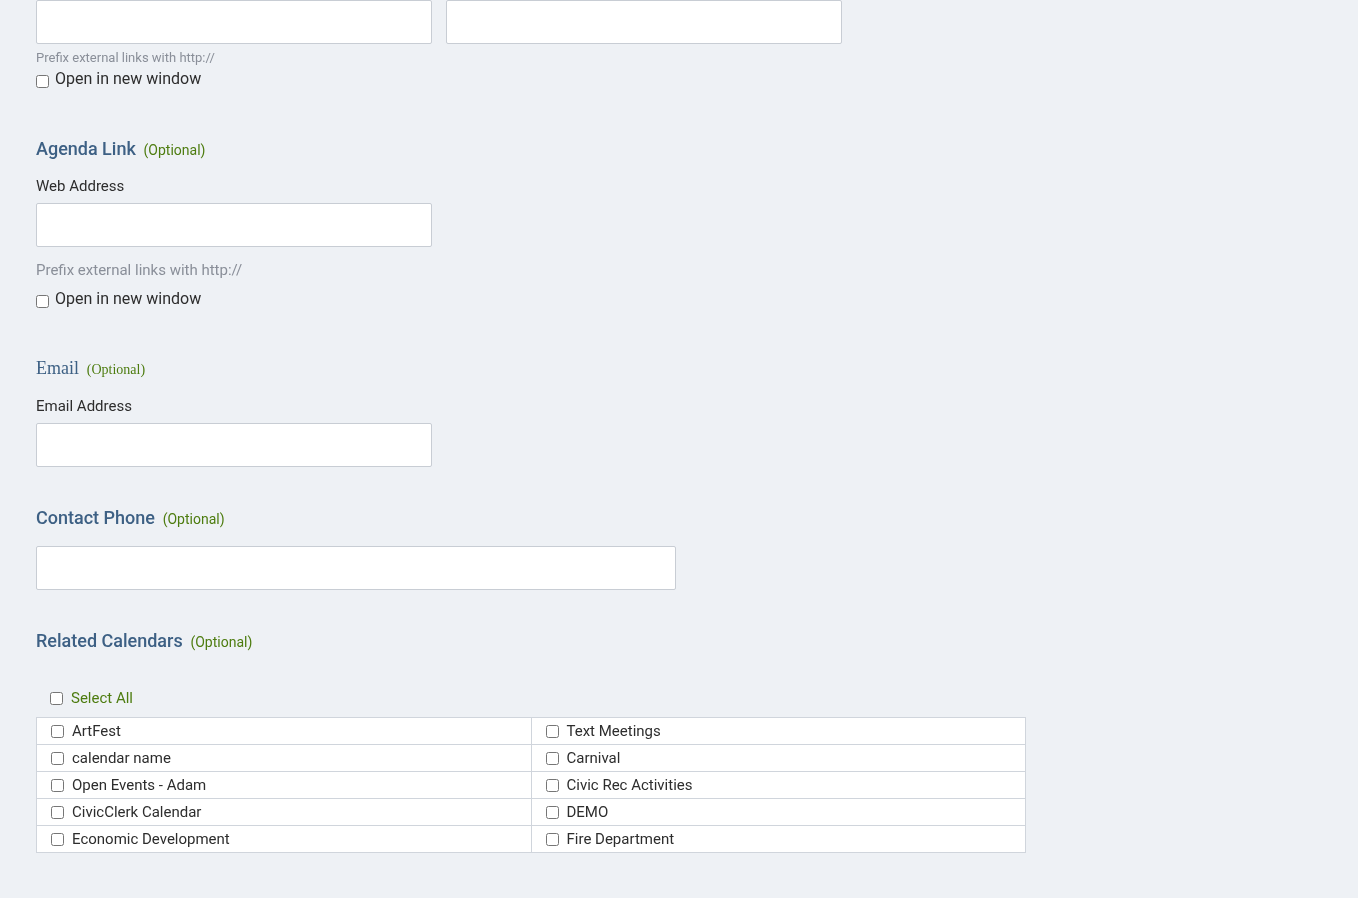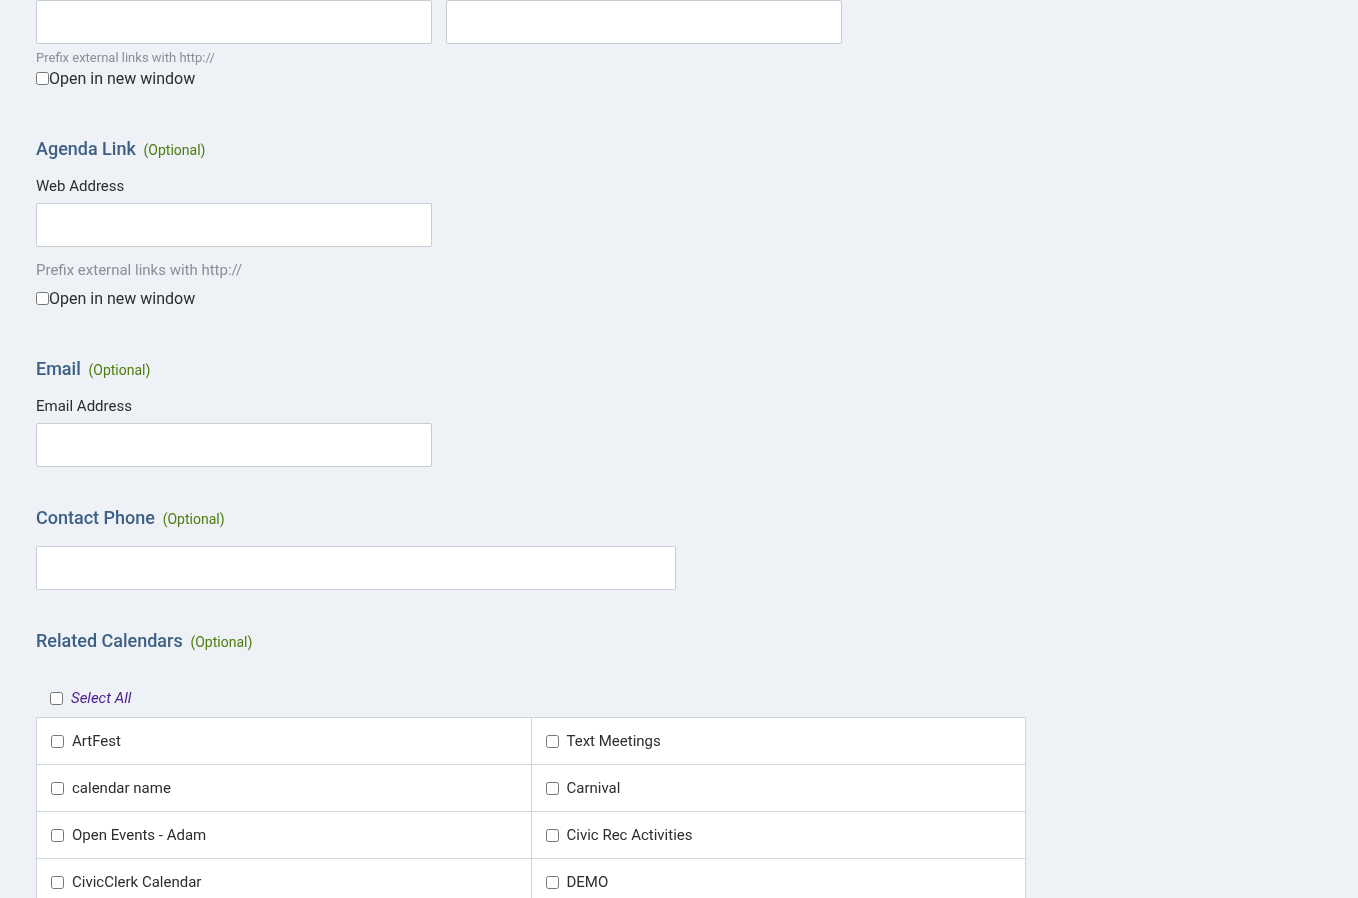"Open in new window" .checkbox-row { align-items: center -> flex-end; gap: none -> 6px }
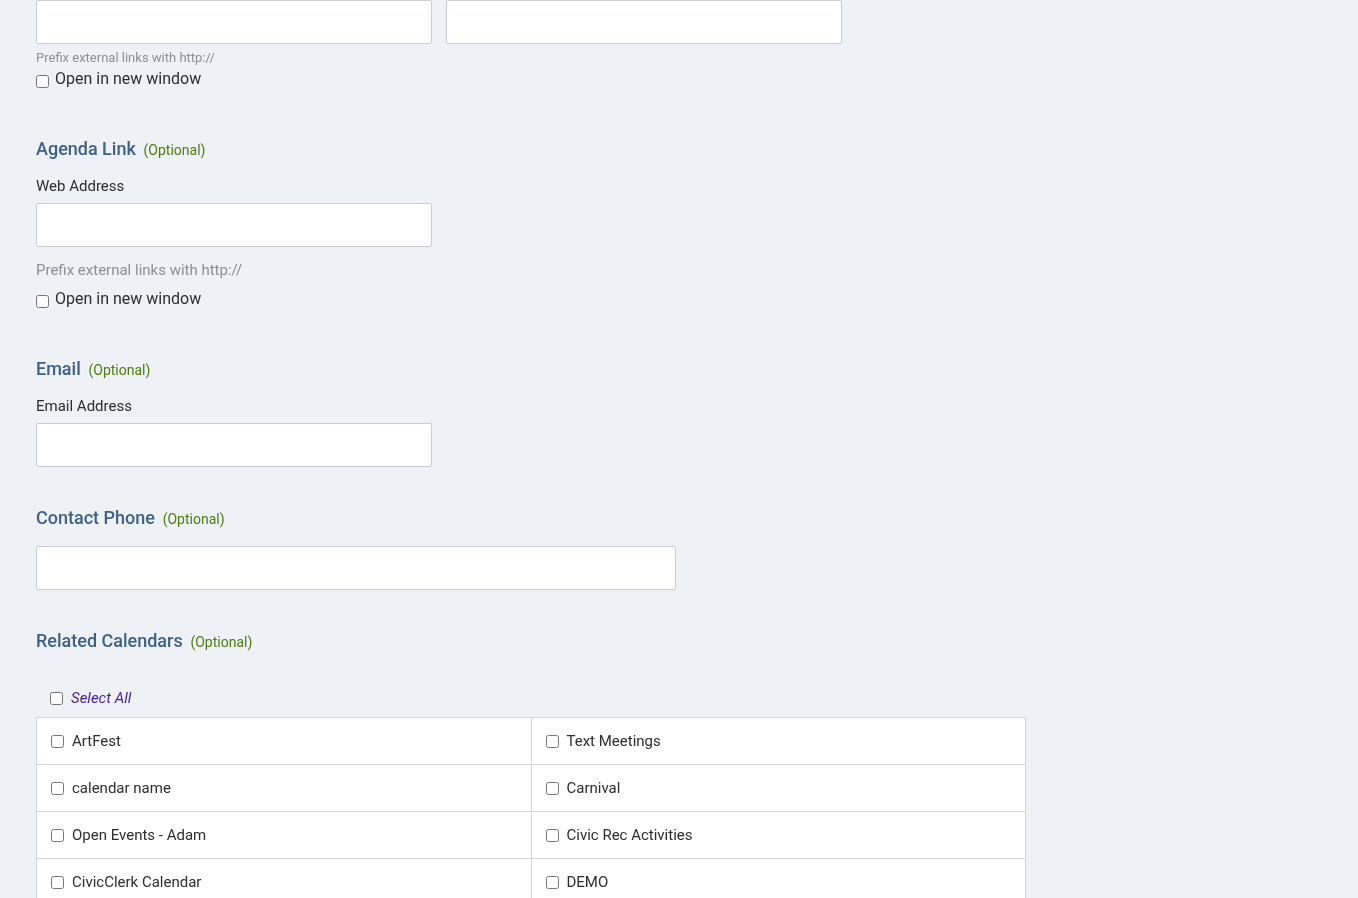"Email (Optional)" div { font-family: none -> Liberation Serif, serif }
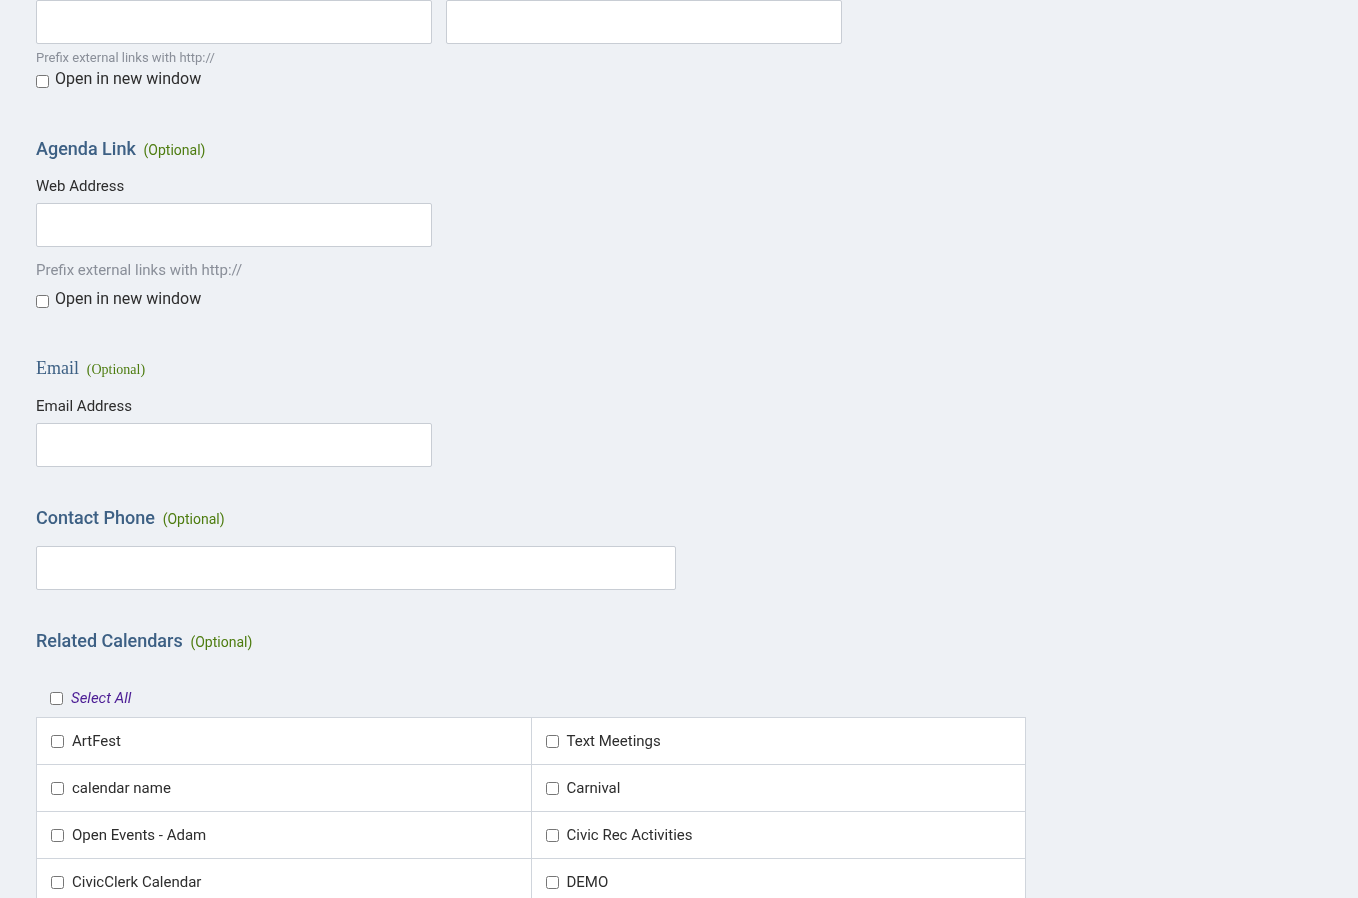"Select All" .select-all-row label { color: #4c1d95 -> #4d7c0f; font-style: italic -> none }
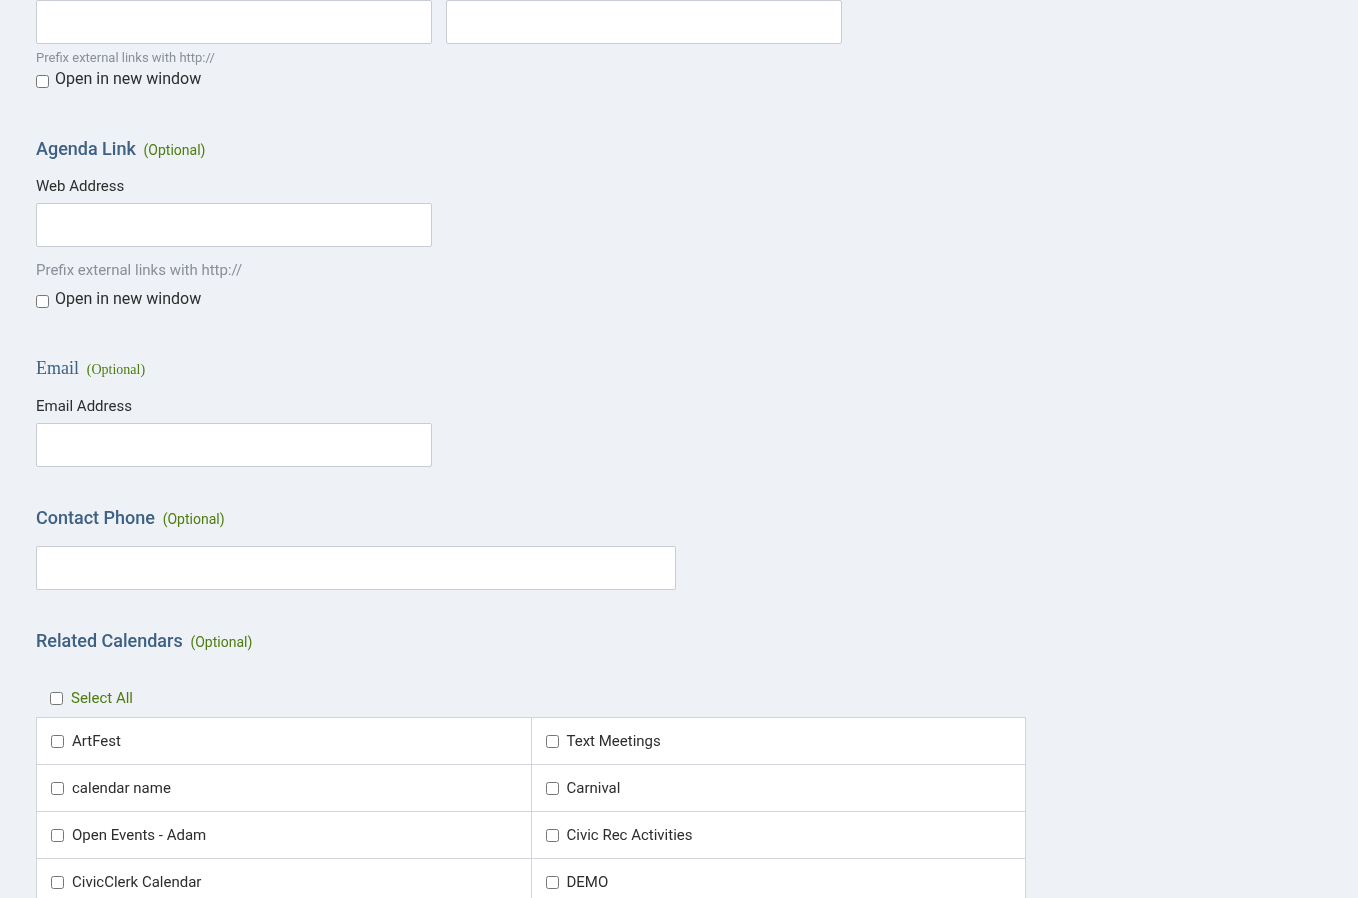"ArtFest" .calendar-table td { padding: 14px 14px -> 4px 14px }
